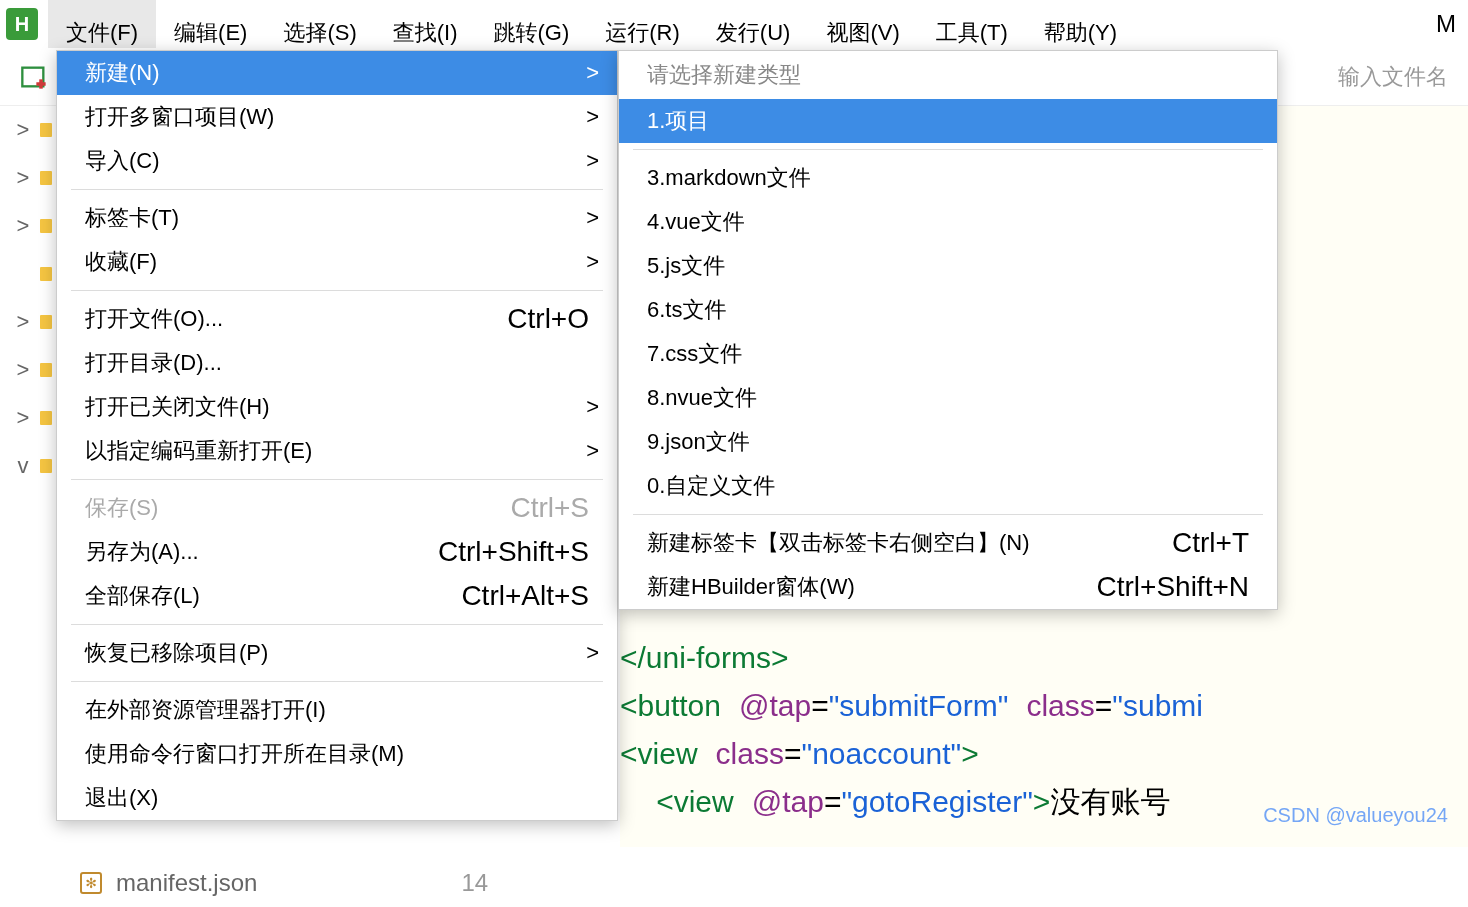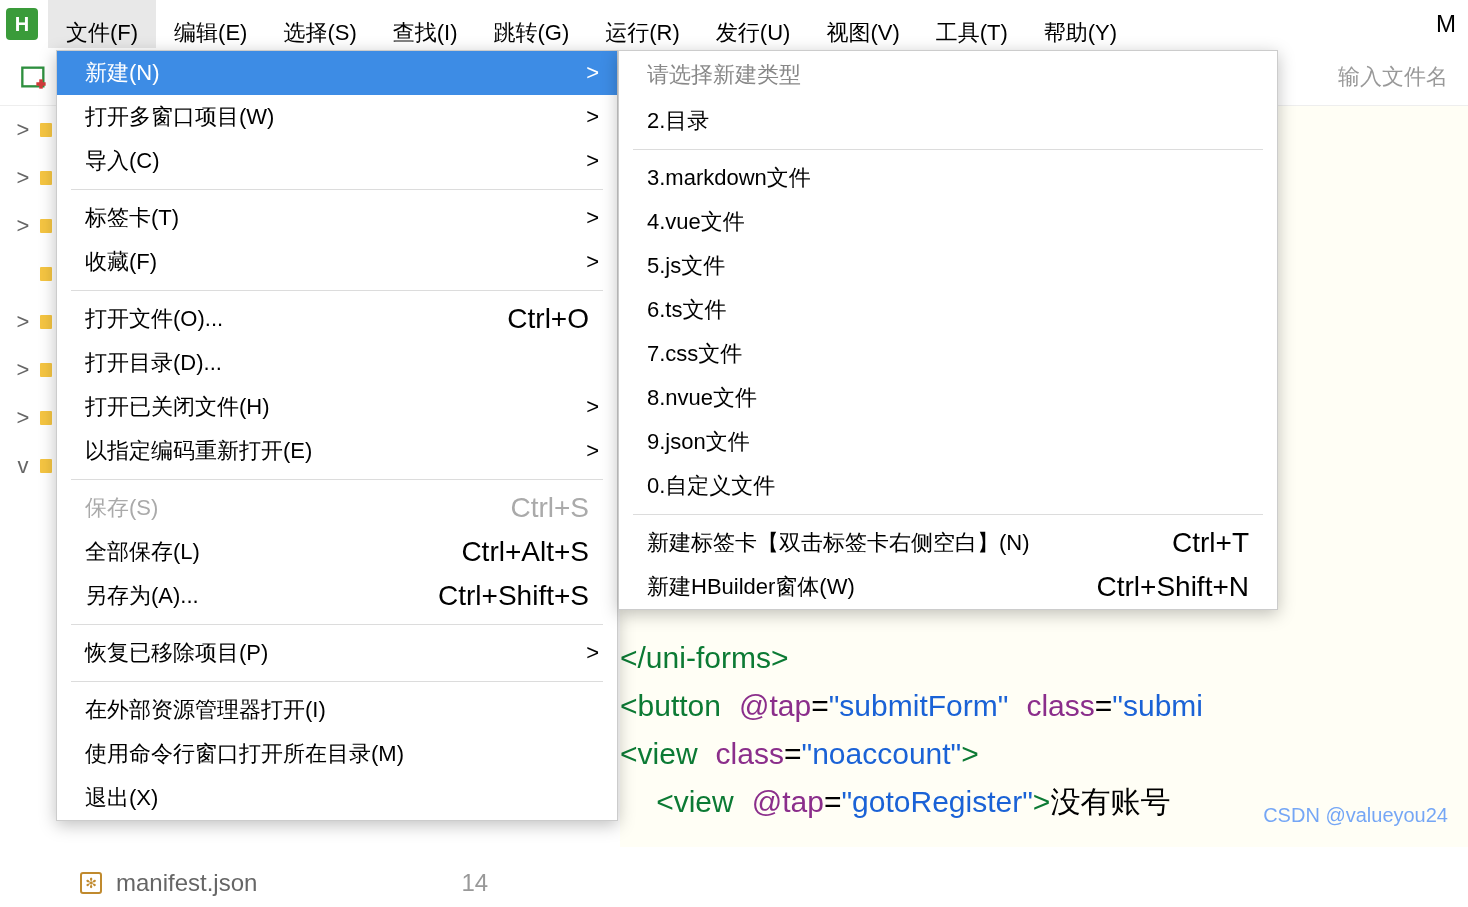"1.项目" div.menu-row { html: none -> <div> <span>1.项目</span> </div> }
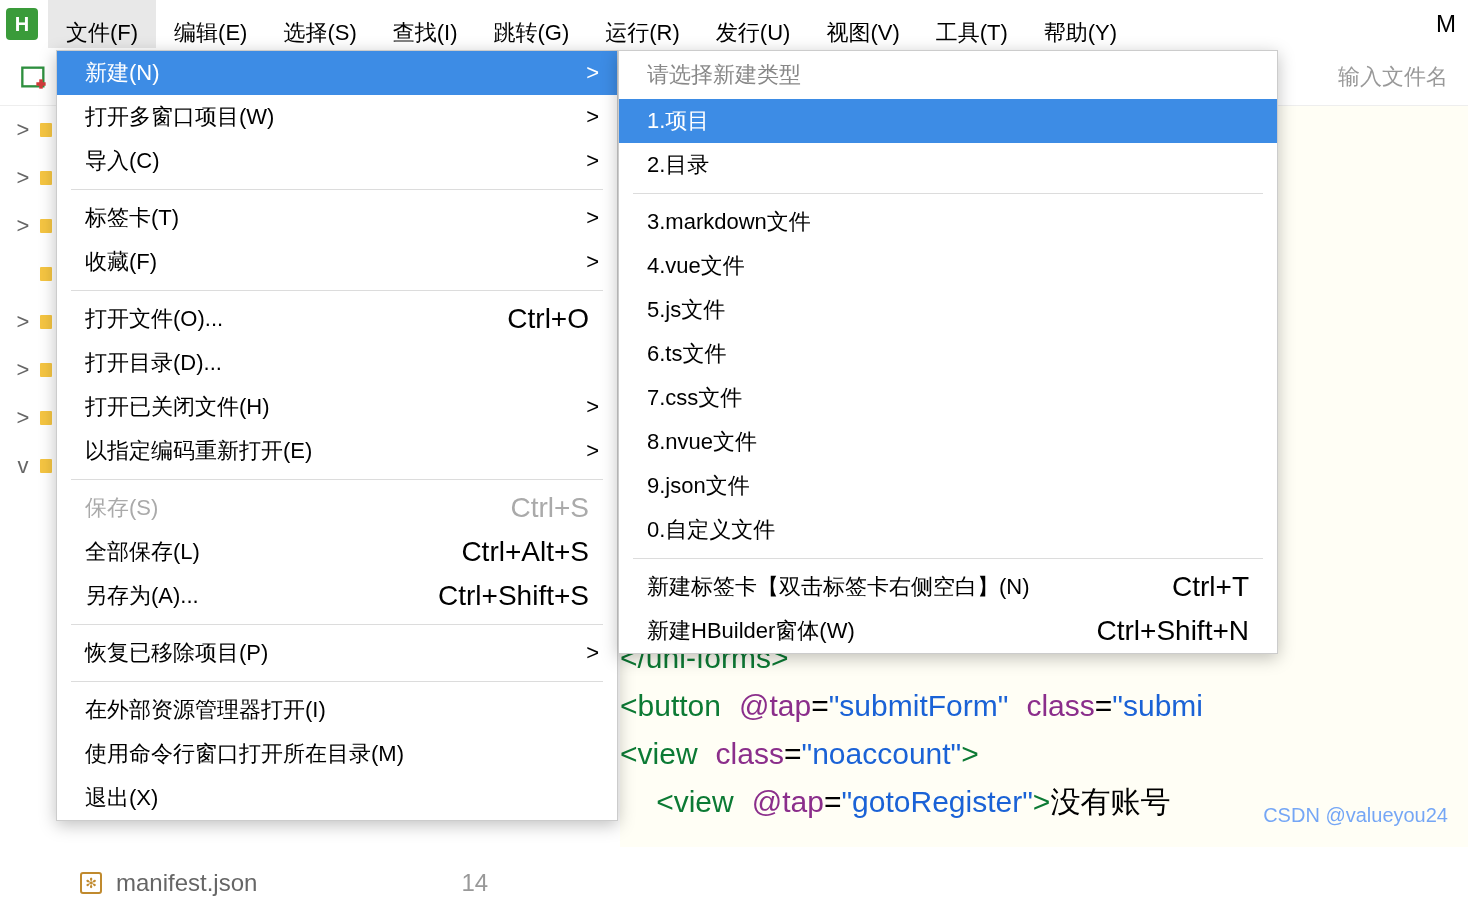"2.目录" div.menu-row { html: <div> <span>2.目录</span> </div> -> none }
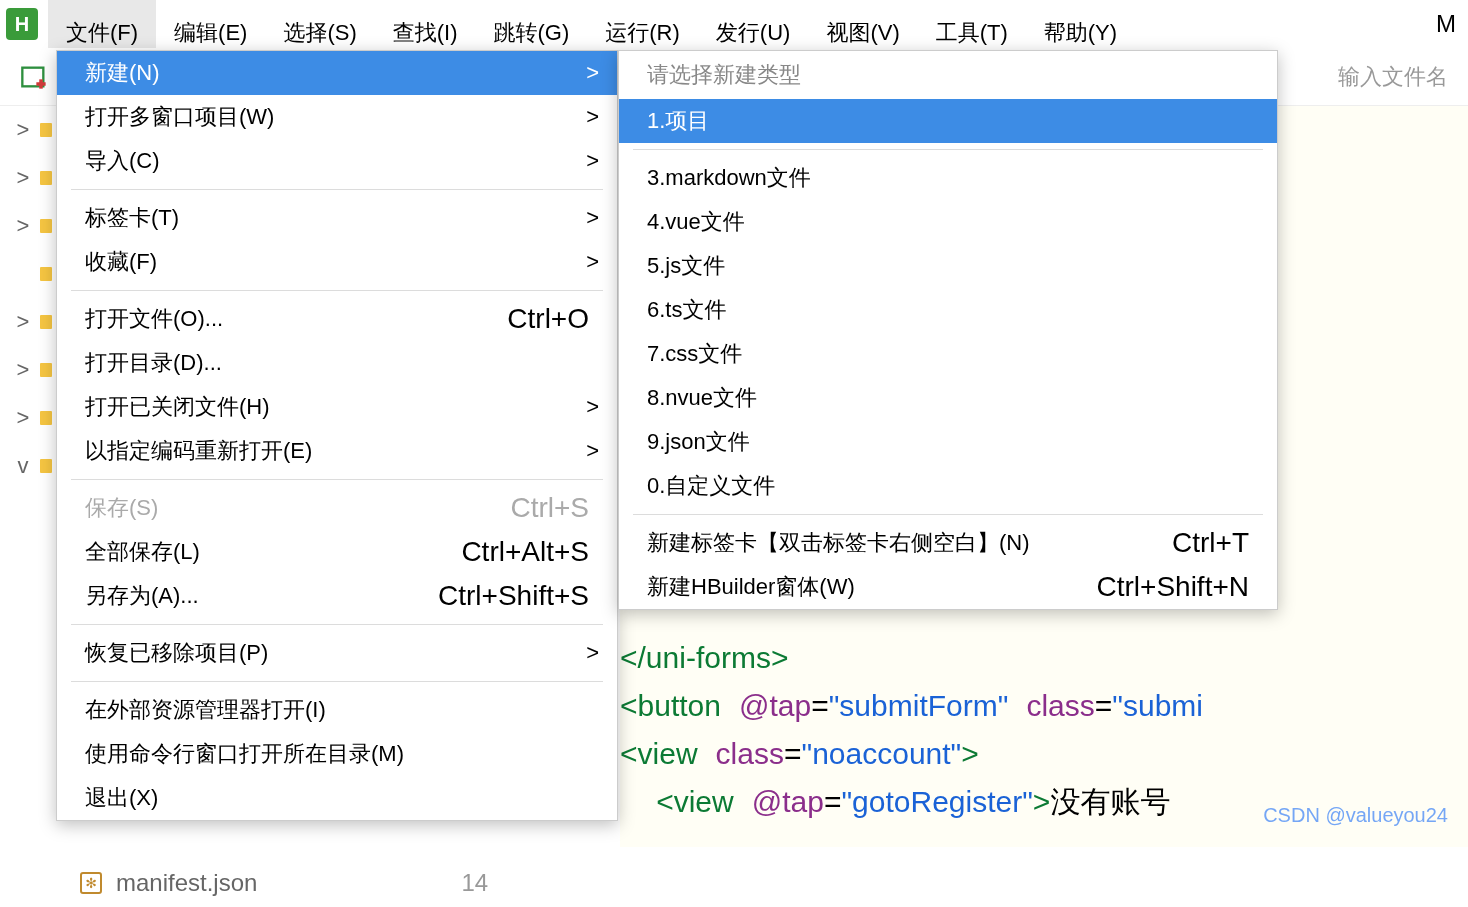"全部保存(L)" div.menu-row { order: before "另存为(A)..." -> after "另存为(A)..." }
